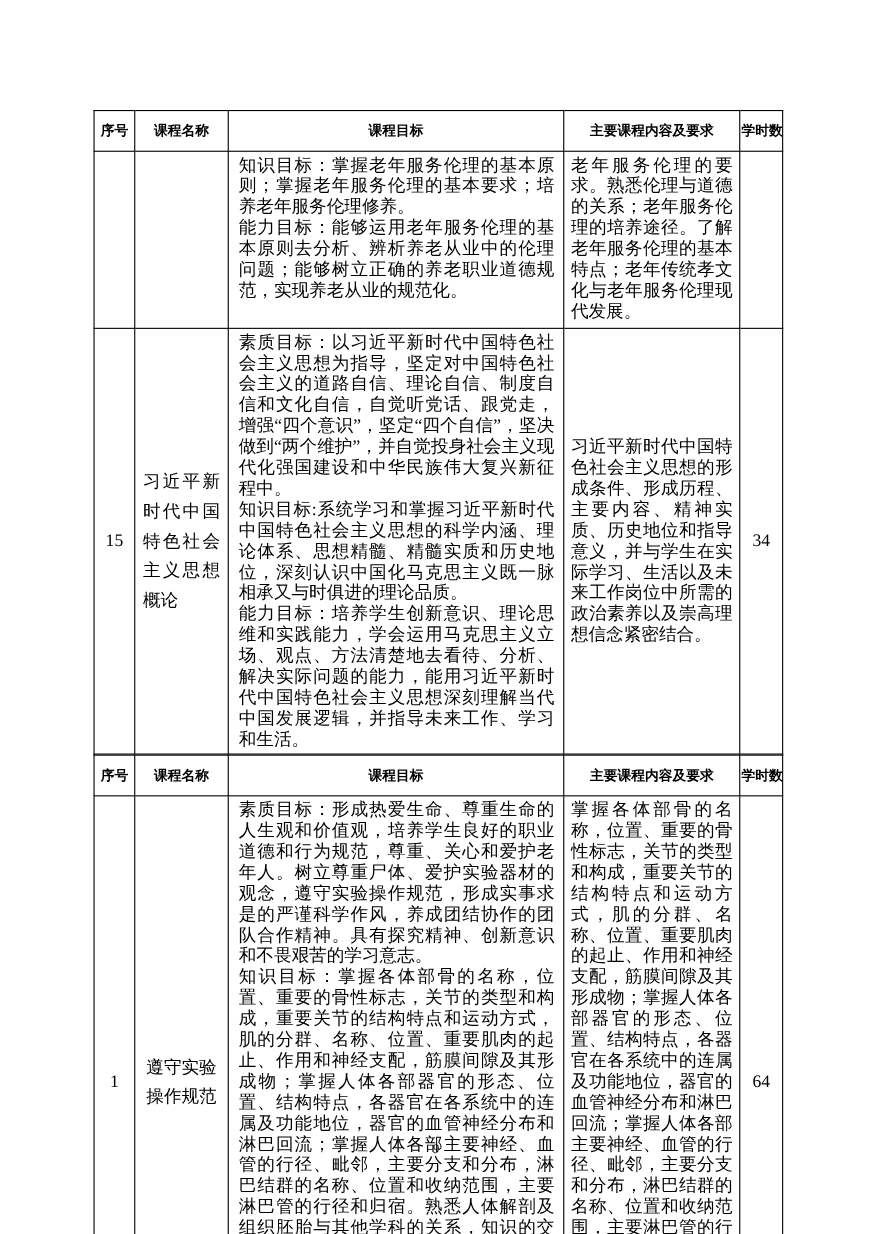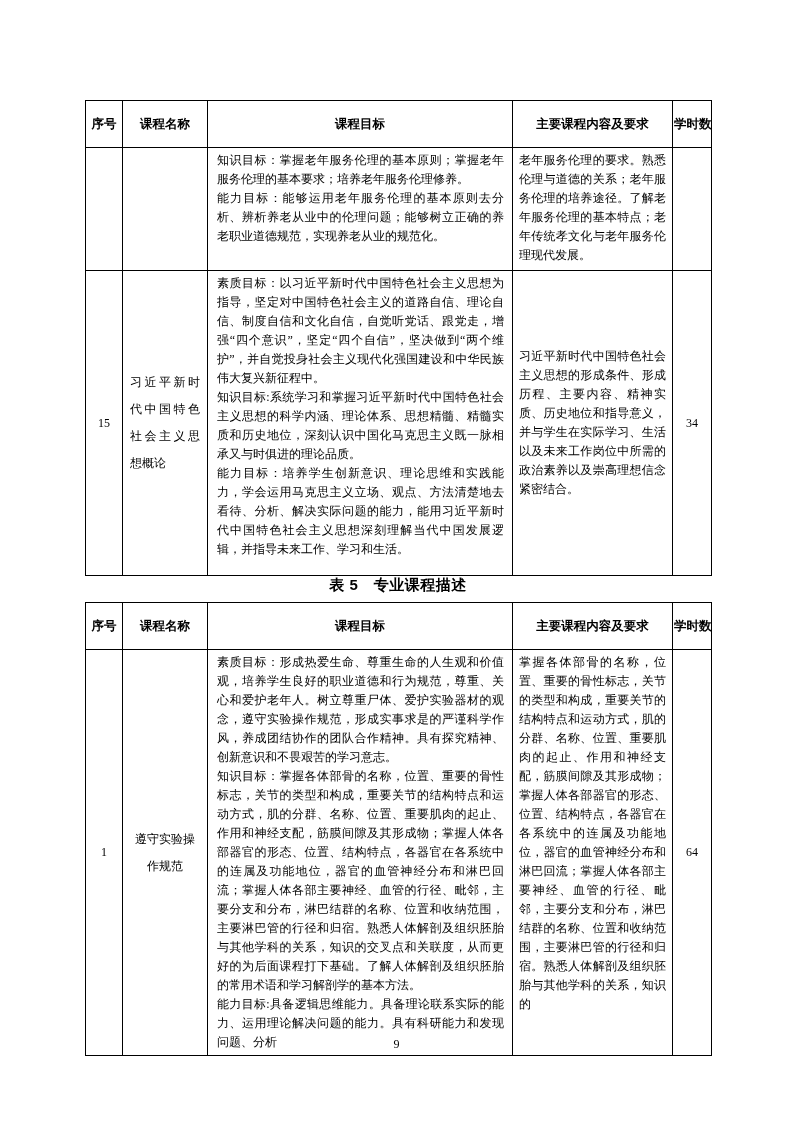"序号" .course-table th { height: 47px -> 37px }
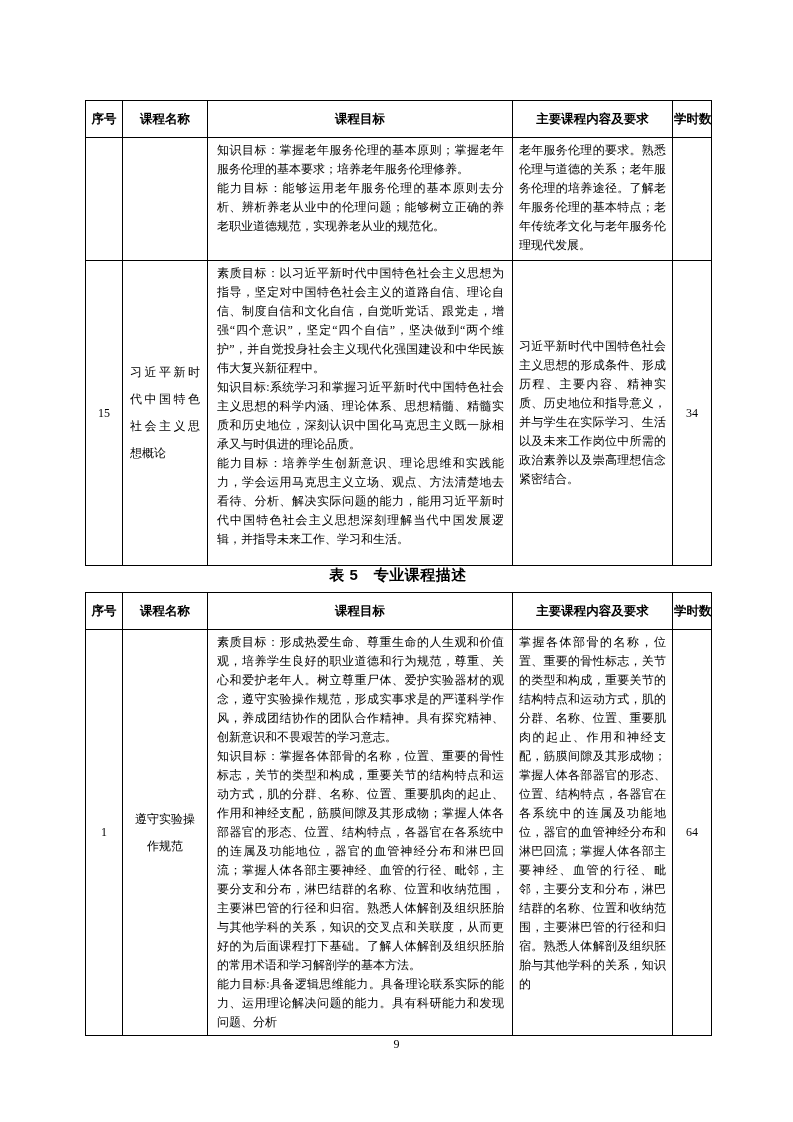"知识目标：掌握老年服务伦理的基本原则；掌握老年服务伦理的基本要求；培养老年服务伦" .course-table th, .course-table td { font-size: 12px -> 16px }
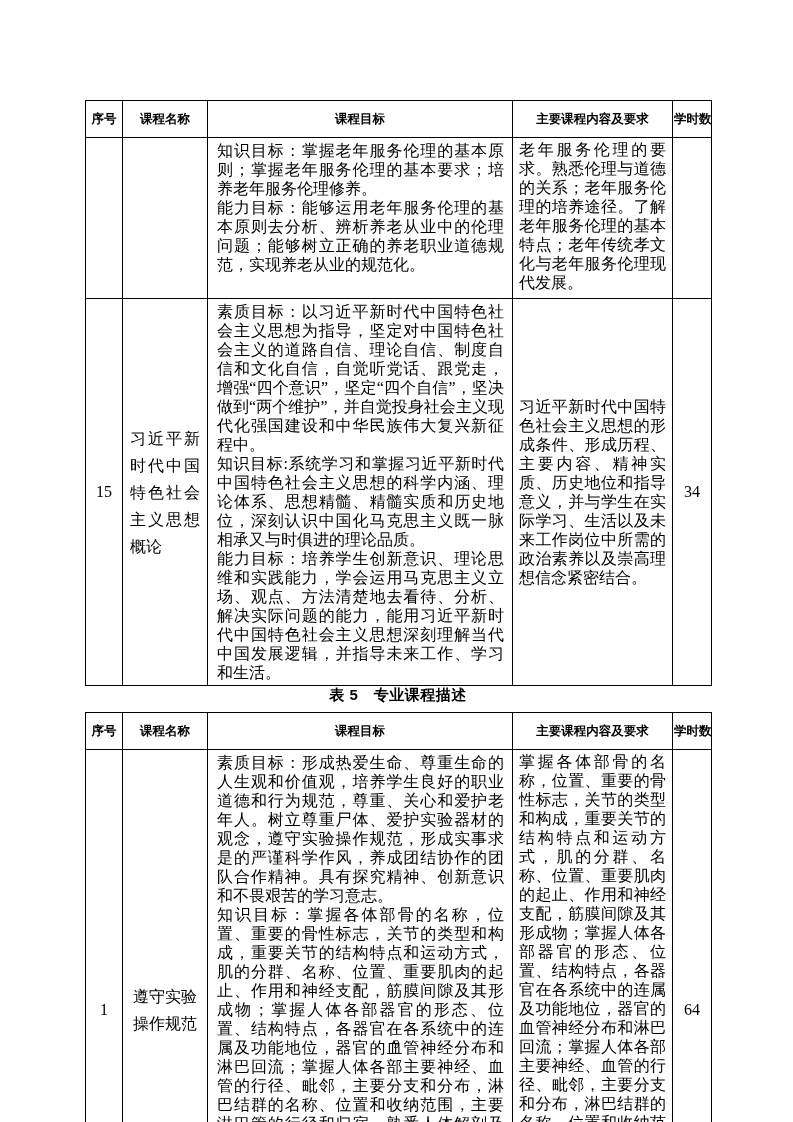"表 5 专业课程描述" div.table-title { html: <div>表 5 专业课程描述</div> -> none }
